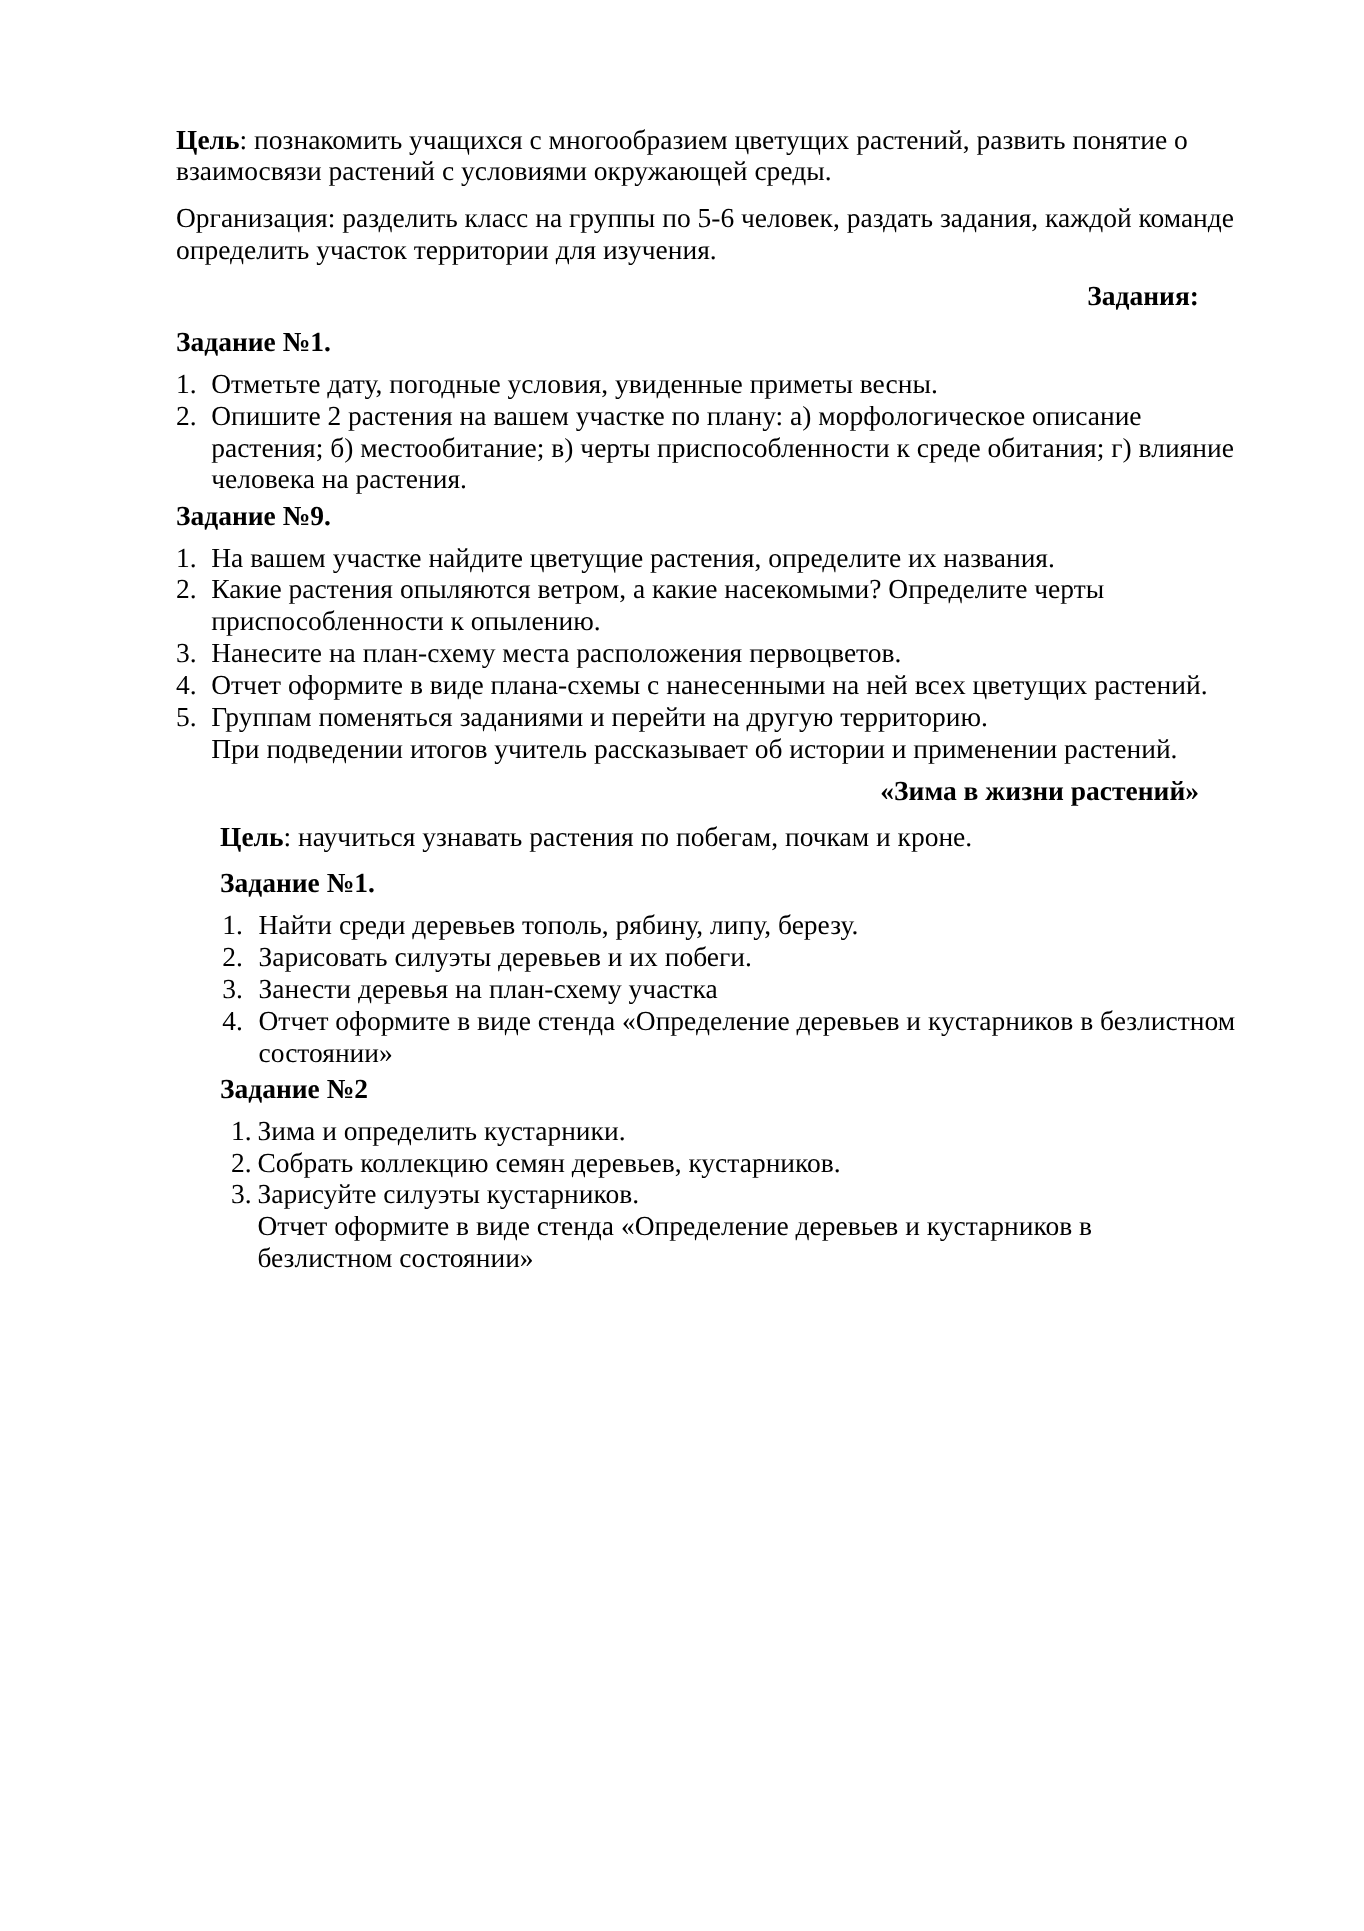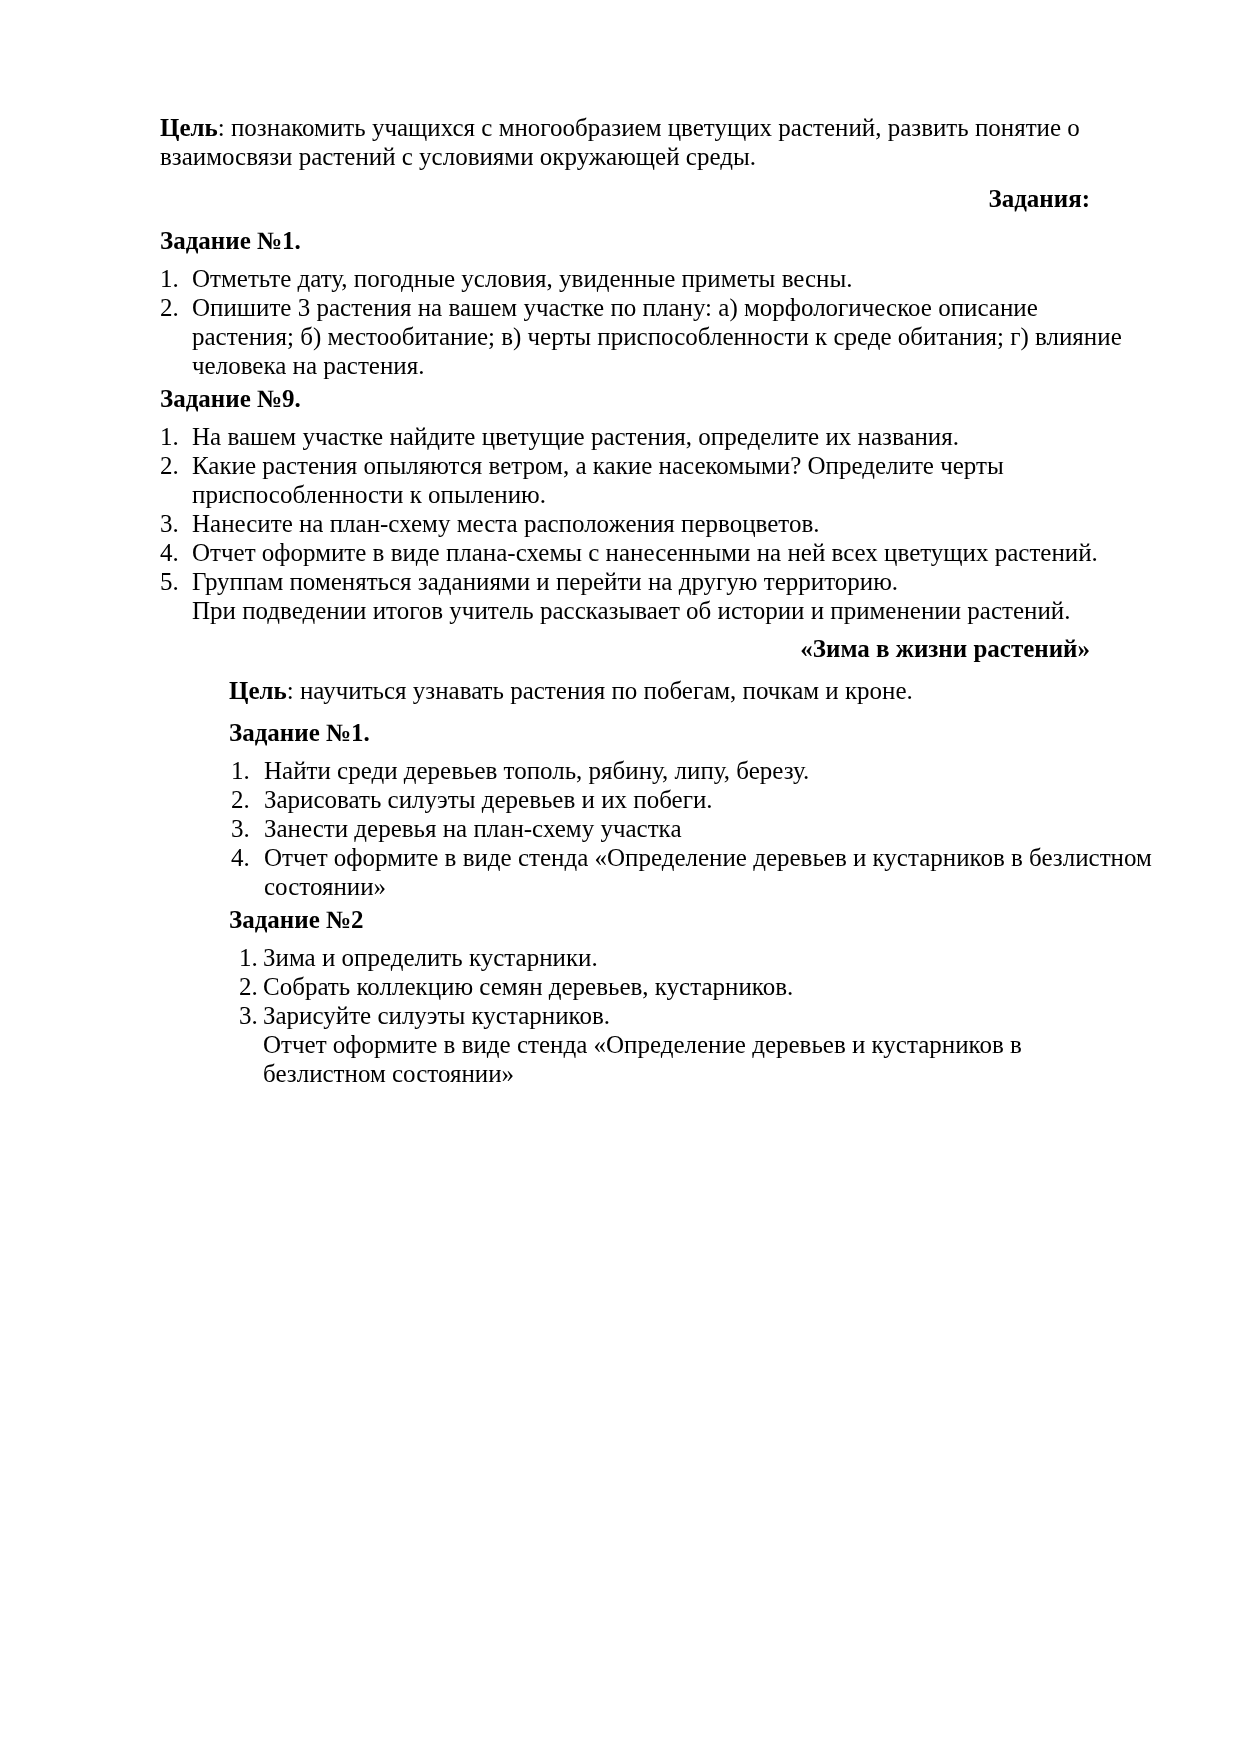"Организация: разделить класс на группы" p.para { html: none -> <p>Организация: разделить класс на группы по 5-6 человек, раздать задания, каждой команде определить участок территории для изучения.</p> }
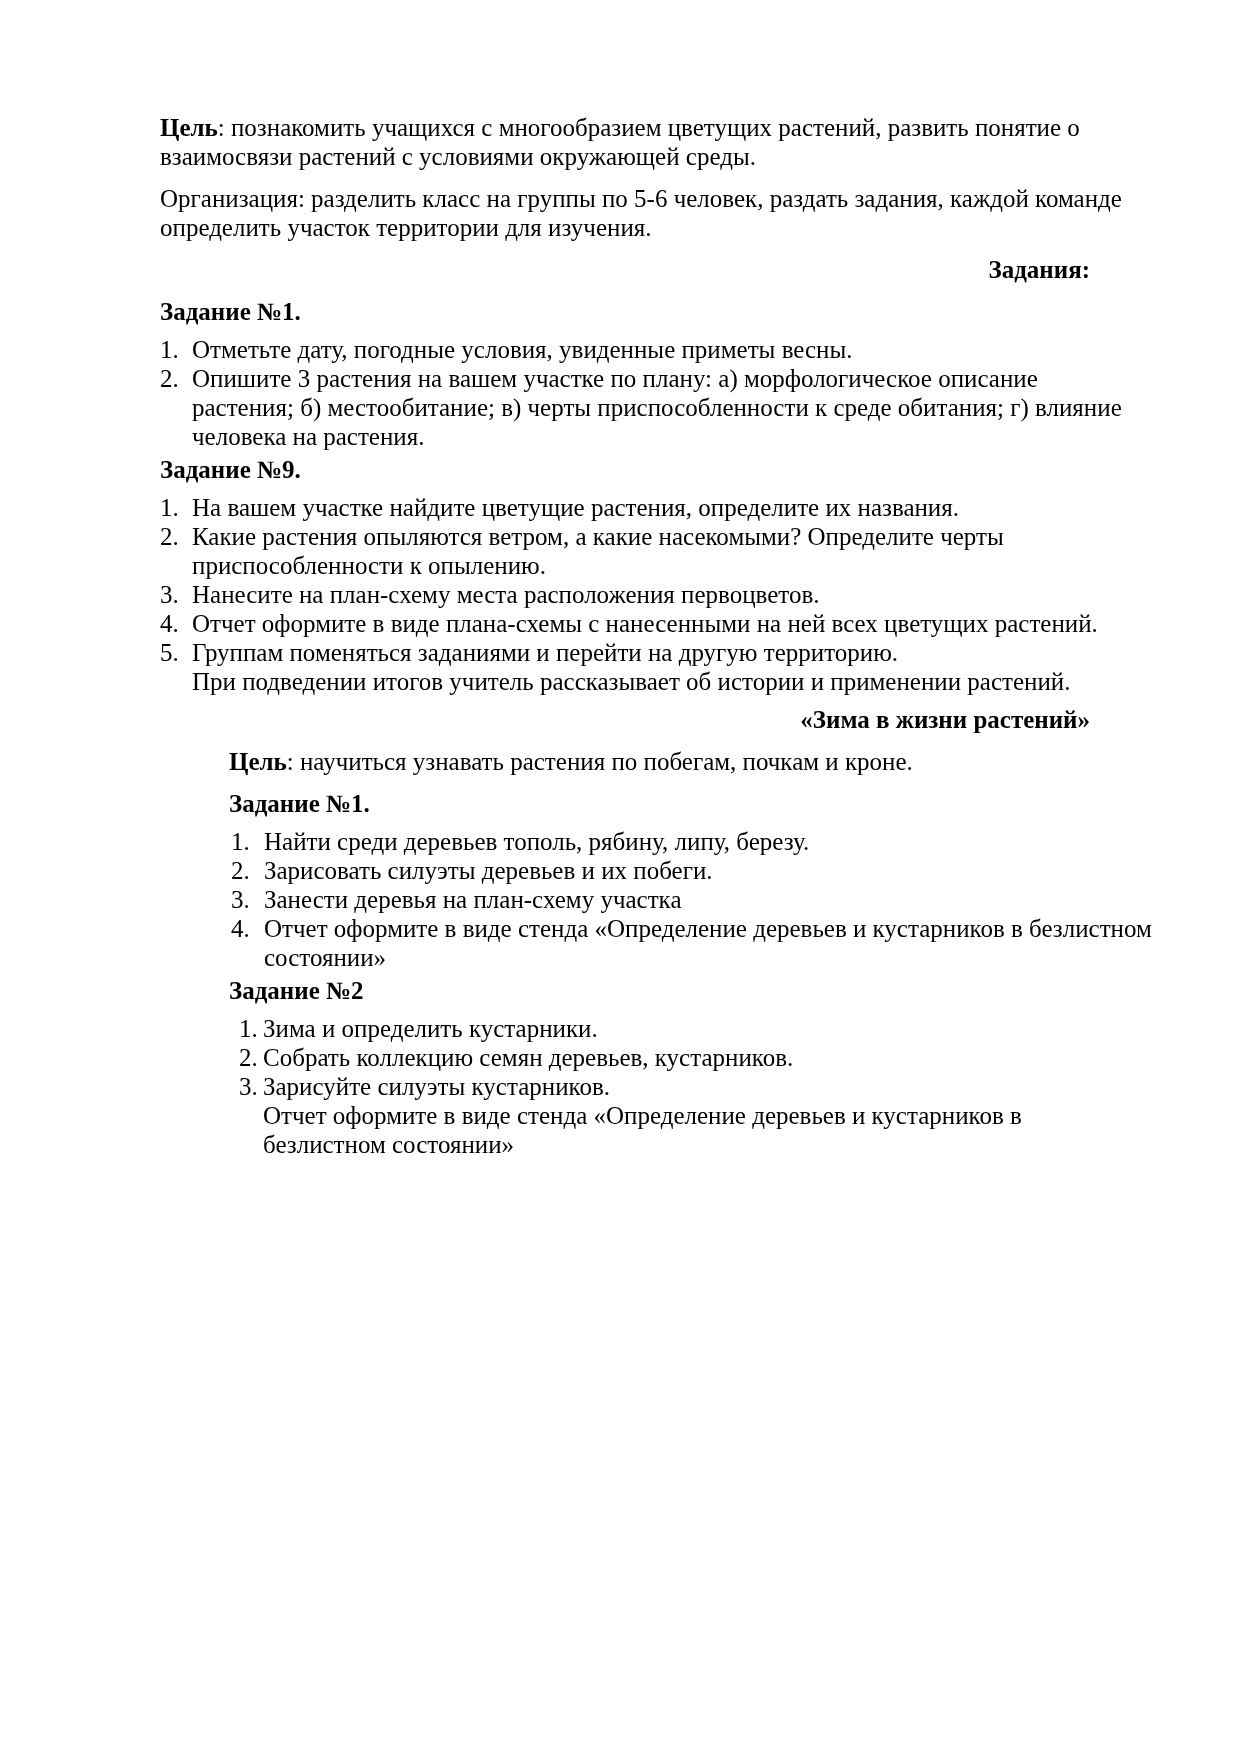"Опишите 3 растения на вашем" span.txt { text: 3 -> 2 }
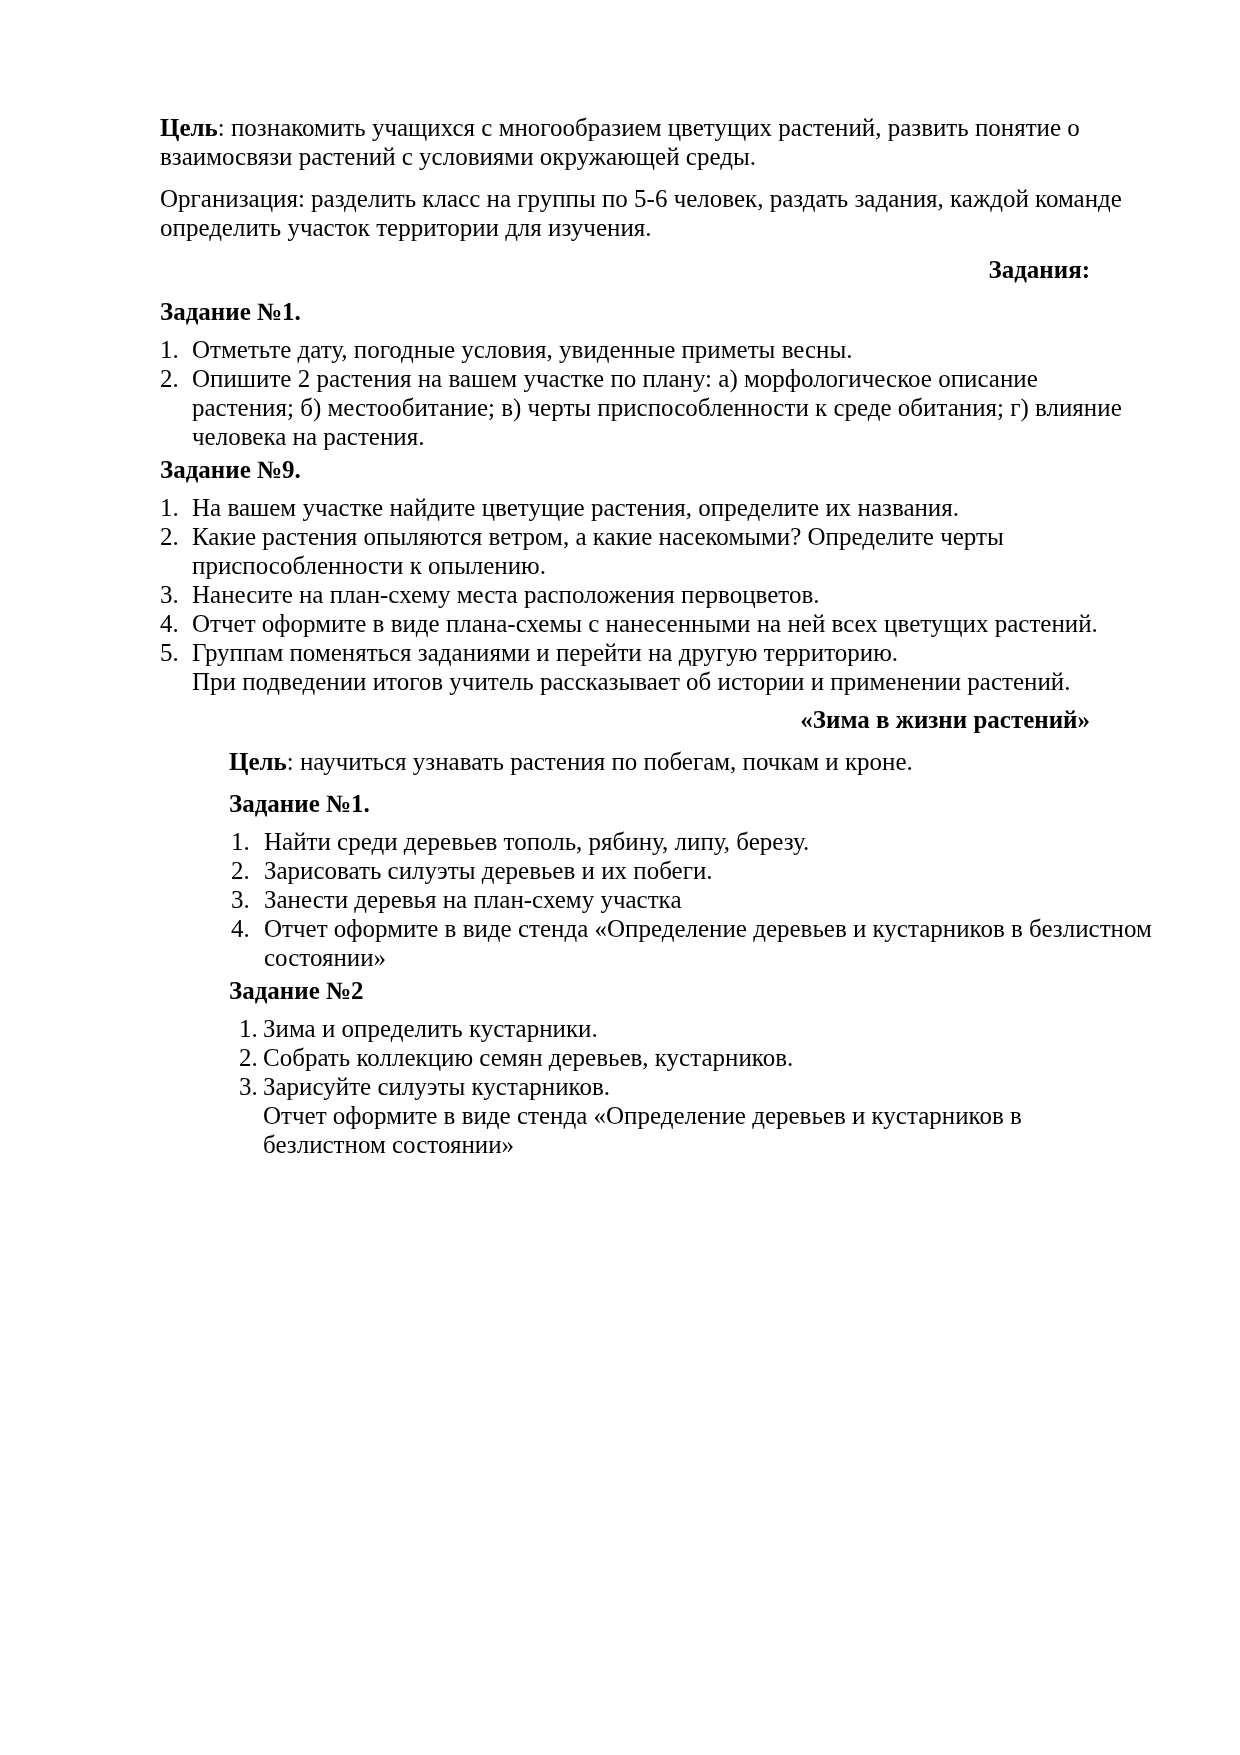"Цель: научиться узнавать растения по" .s2 { margin-left: 69px -> 40px }
